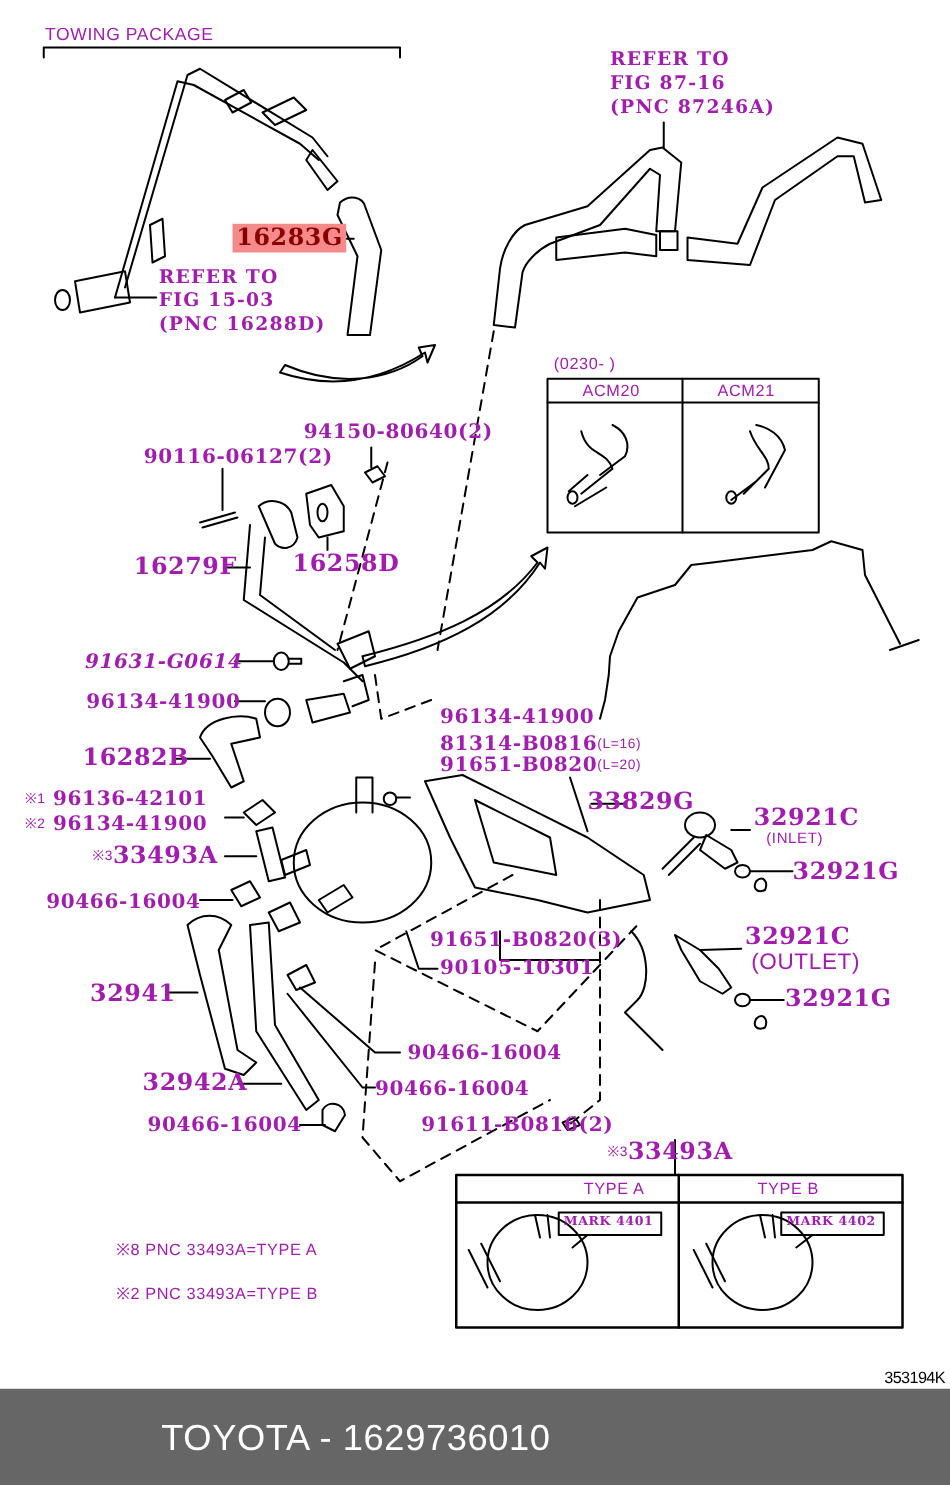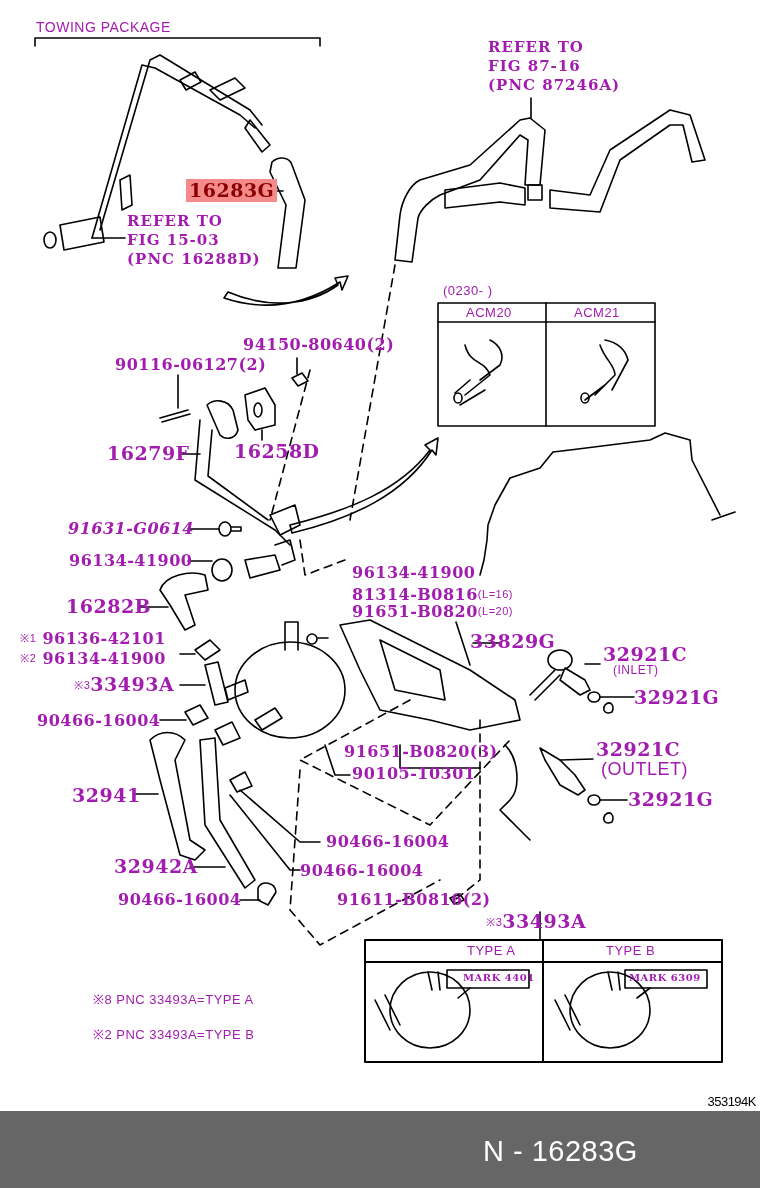"MARK 4401" div.lbl { margin-left: 12px -> none }
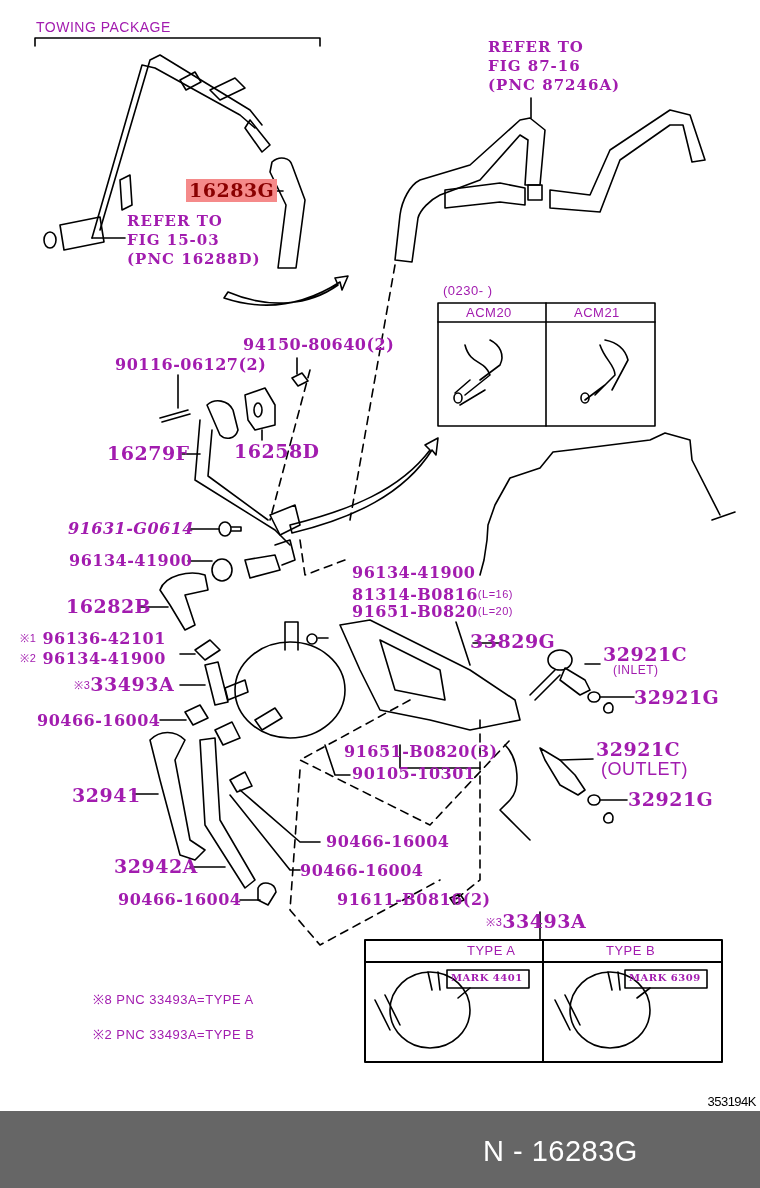"MARK 6309" div.lbl { text: 6309 -> 4402 }
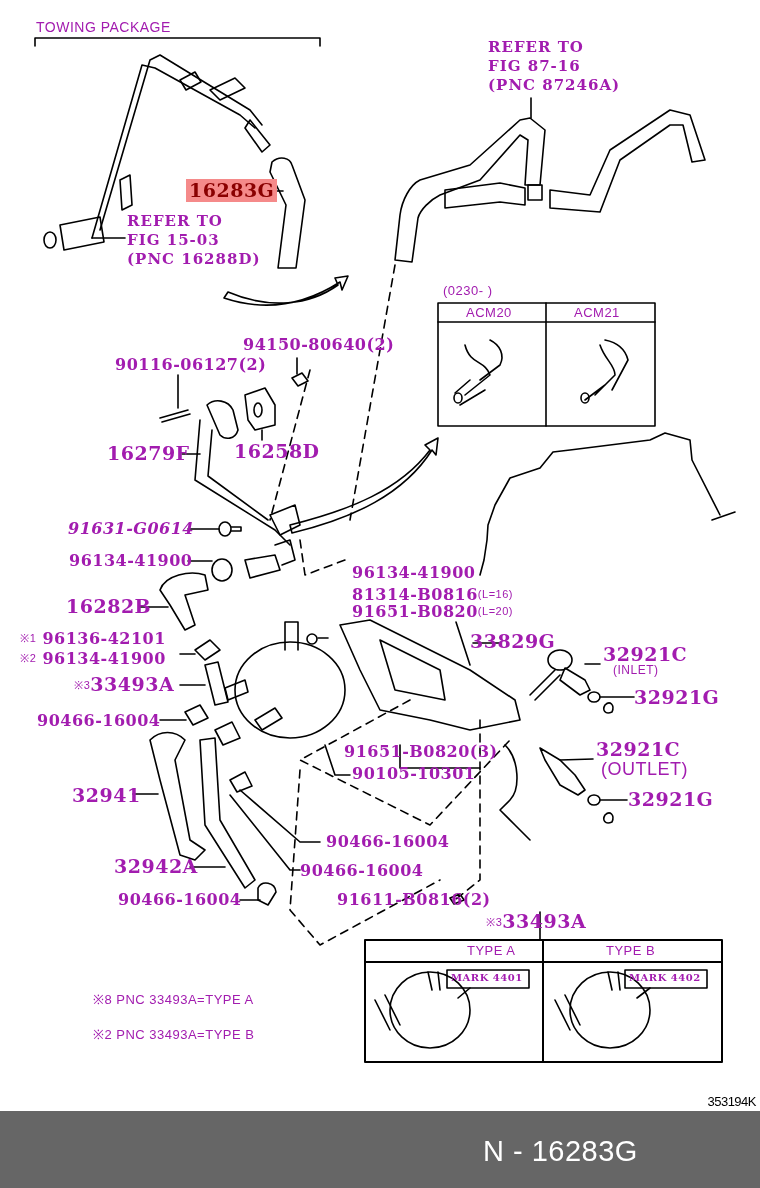"TOYOTA - 1629736010" span { html: none -> <span>TOYOTA - 1629736010</span> }
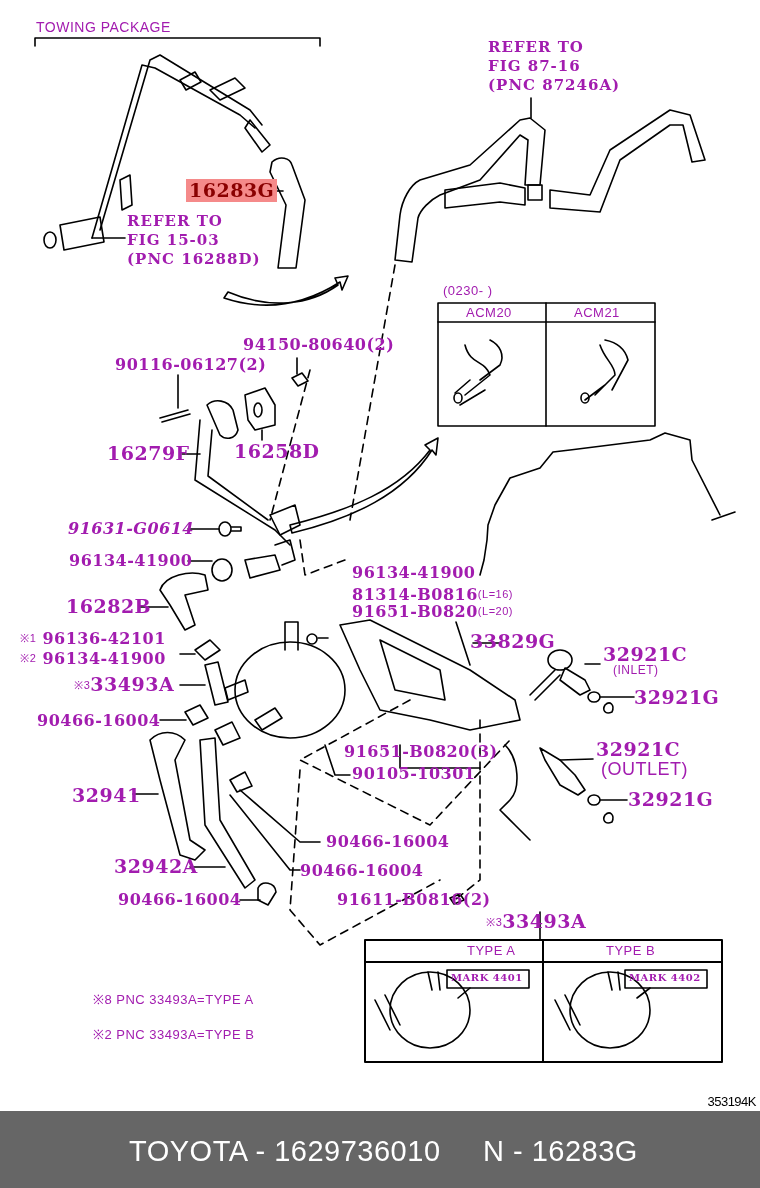"N - 16283G" span { html: <span>N - 16283G</span> -> none }
